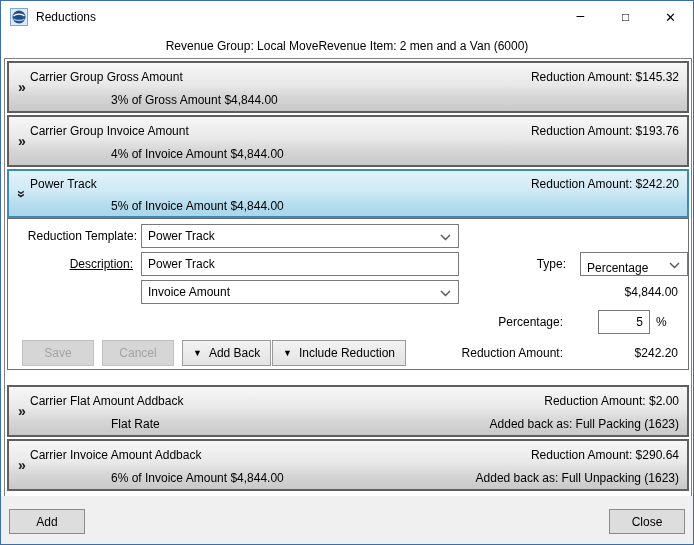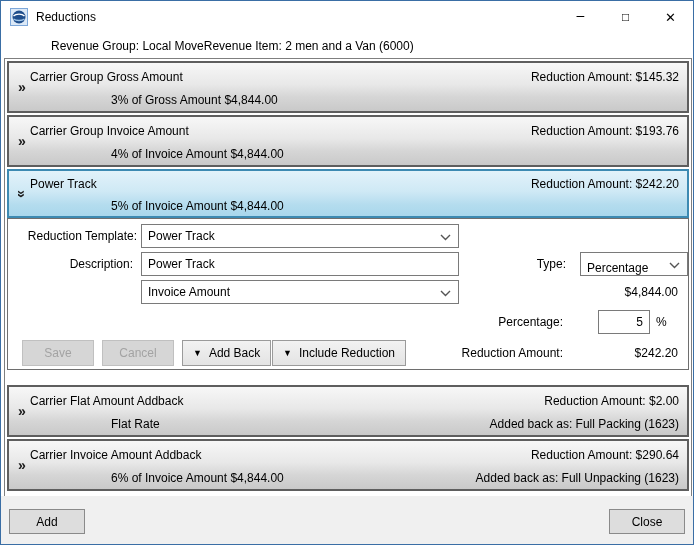"Revenue Group: Local Move" .subheader { justify-content: flex-start -> center; margin-left: 42px -> none }
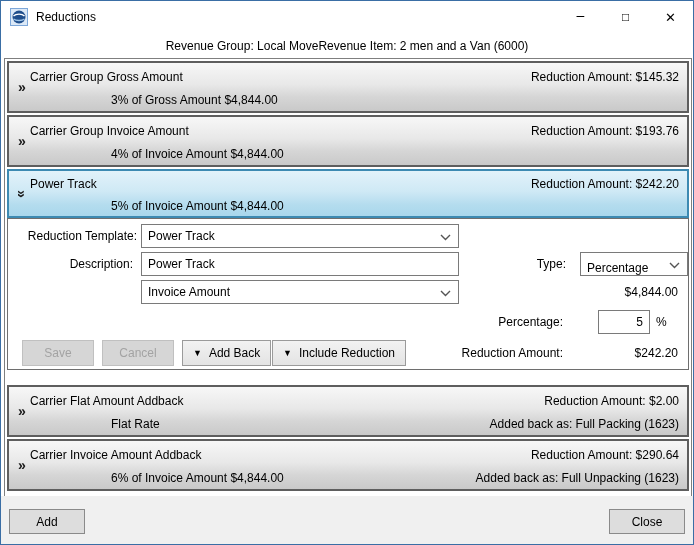"Description:" span.flabel { text-decoration: none -> underline }
